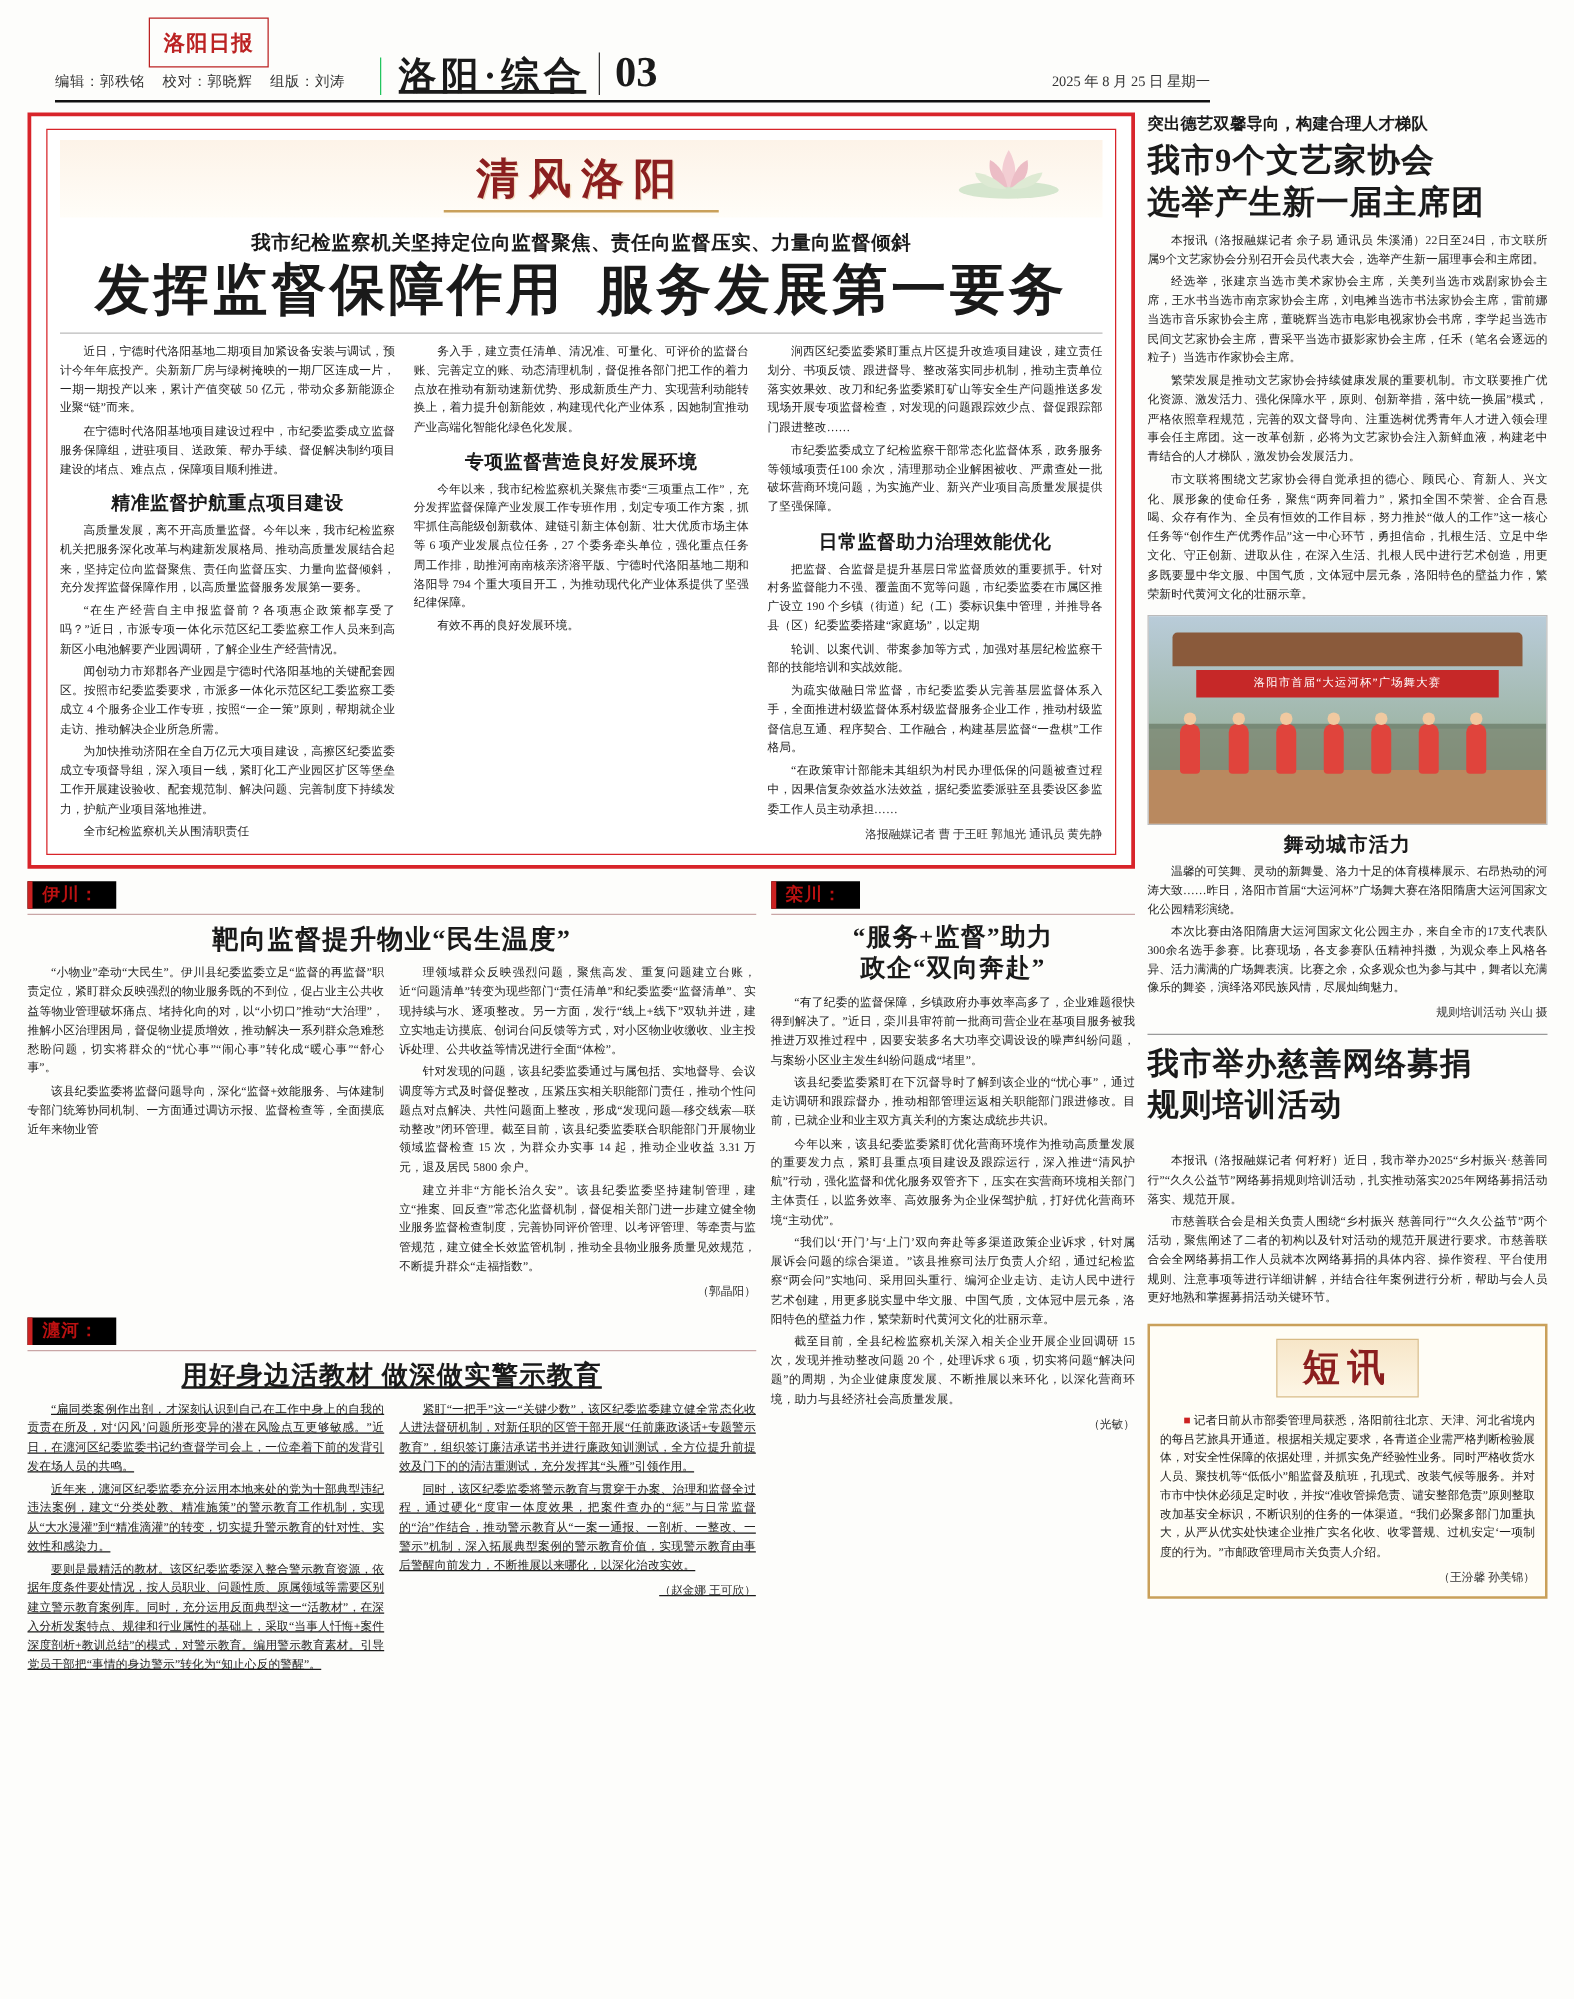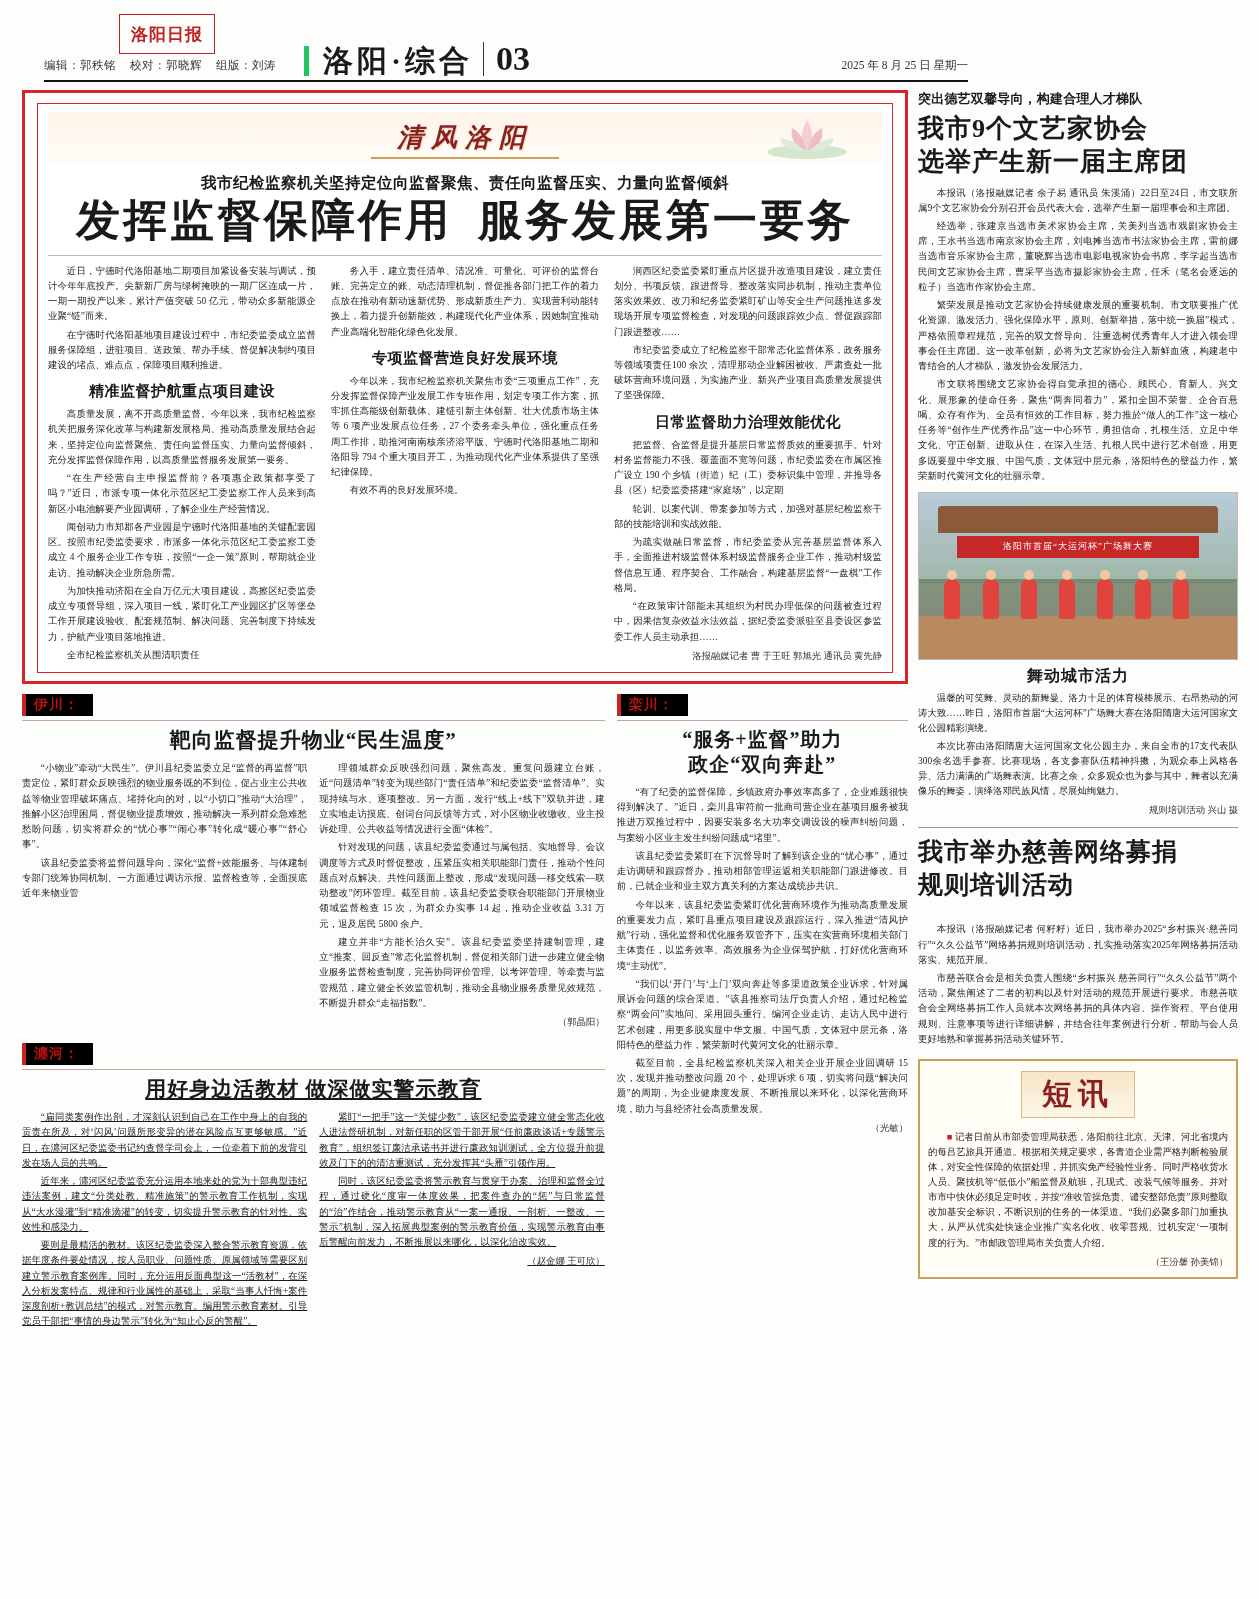"洛阳·综合" .mast-sec { border-left: 5px solid #22c55e -> 1px solid #22c55e; text-decoration: none -> underline }
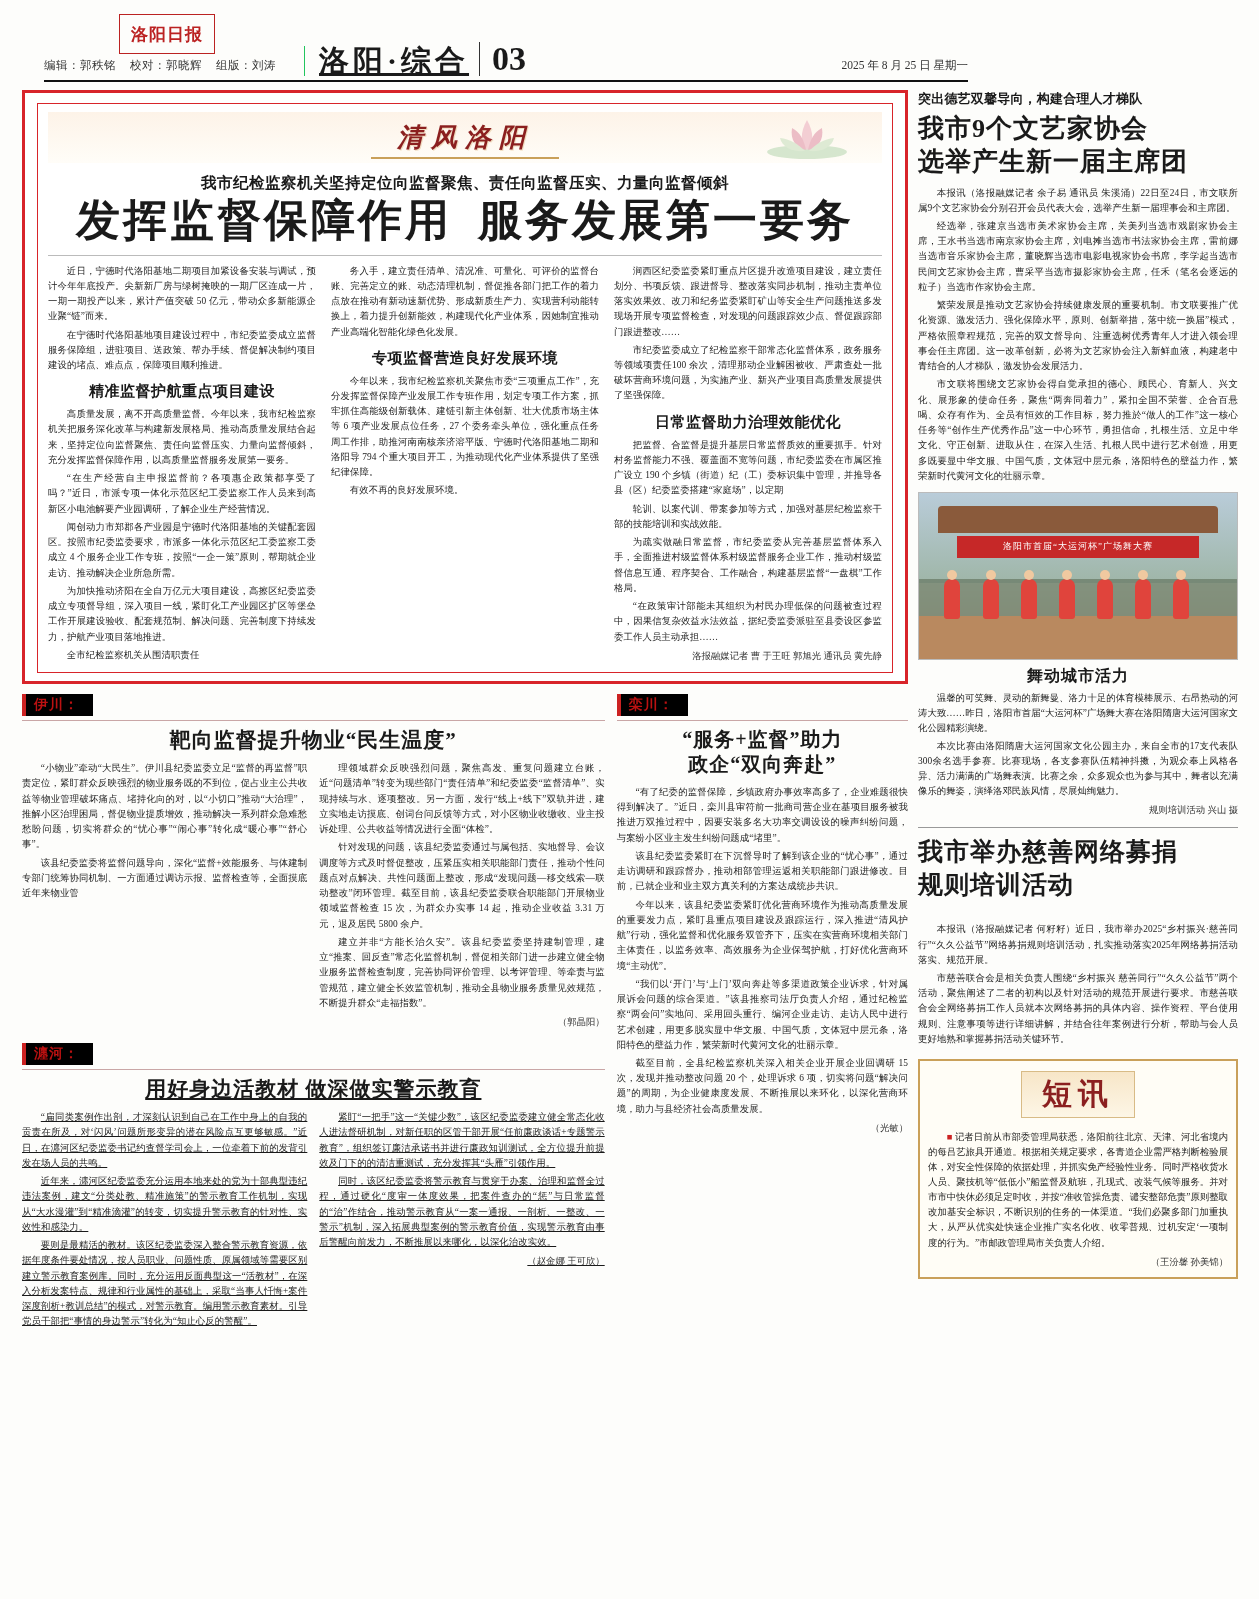"清风洛阳" .qingfeng-title { font-size: 26px -> 34px; font-style: italic -> none }
